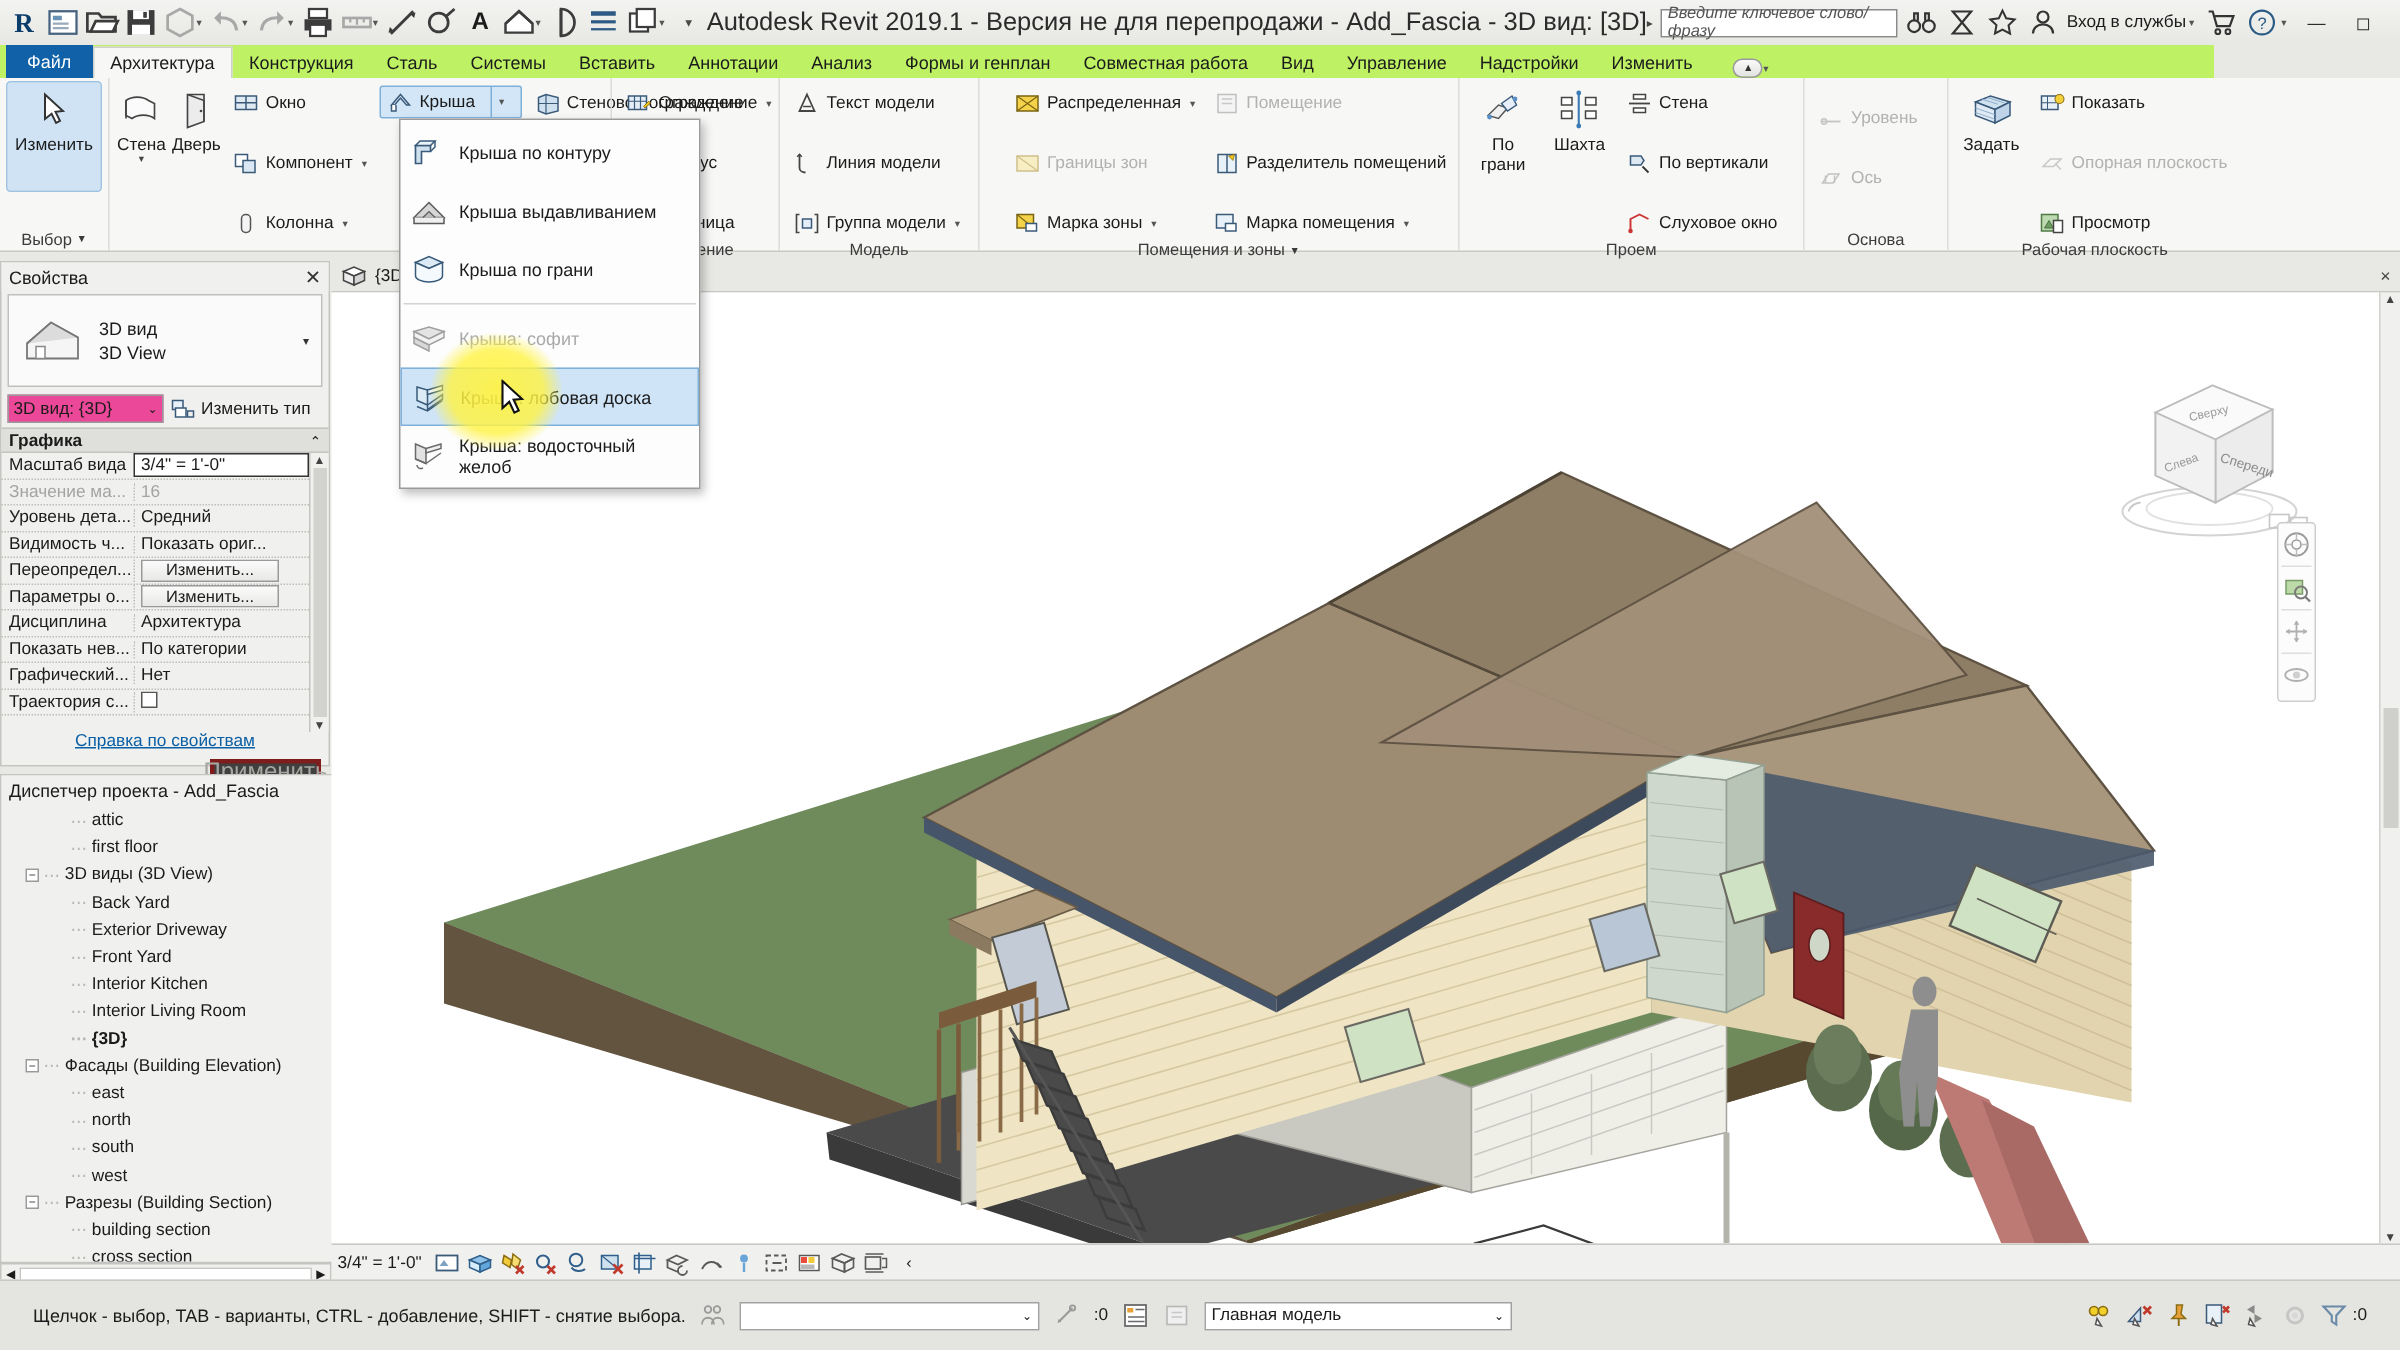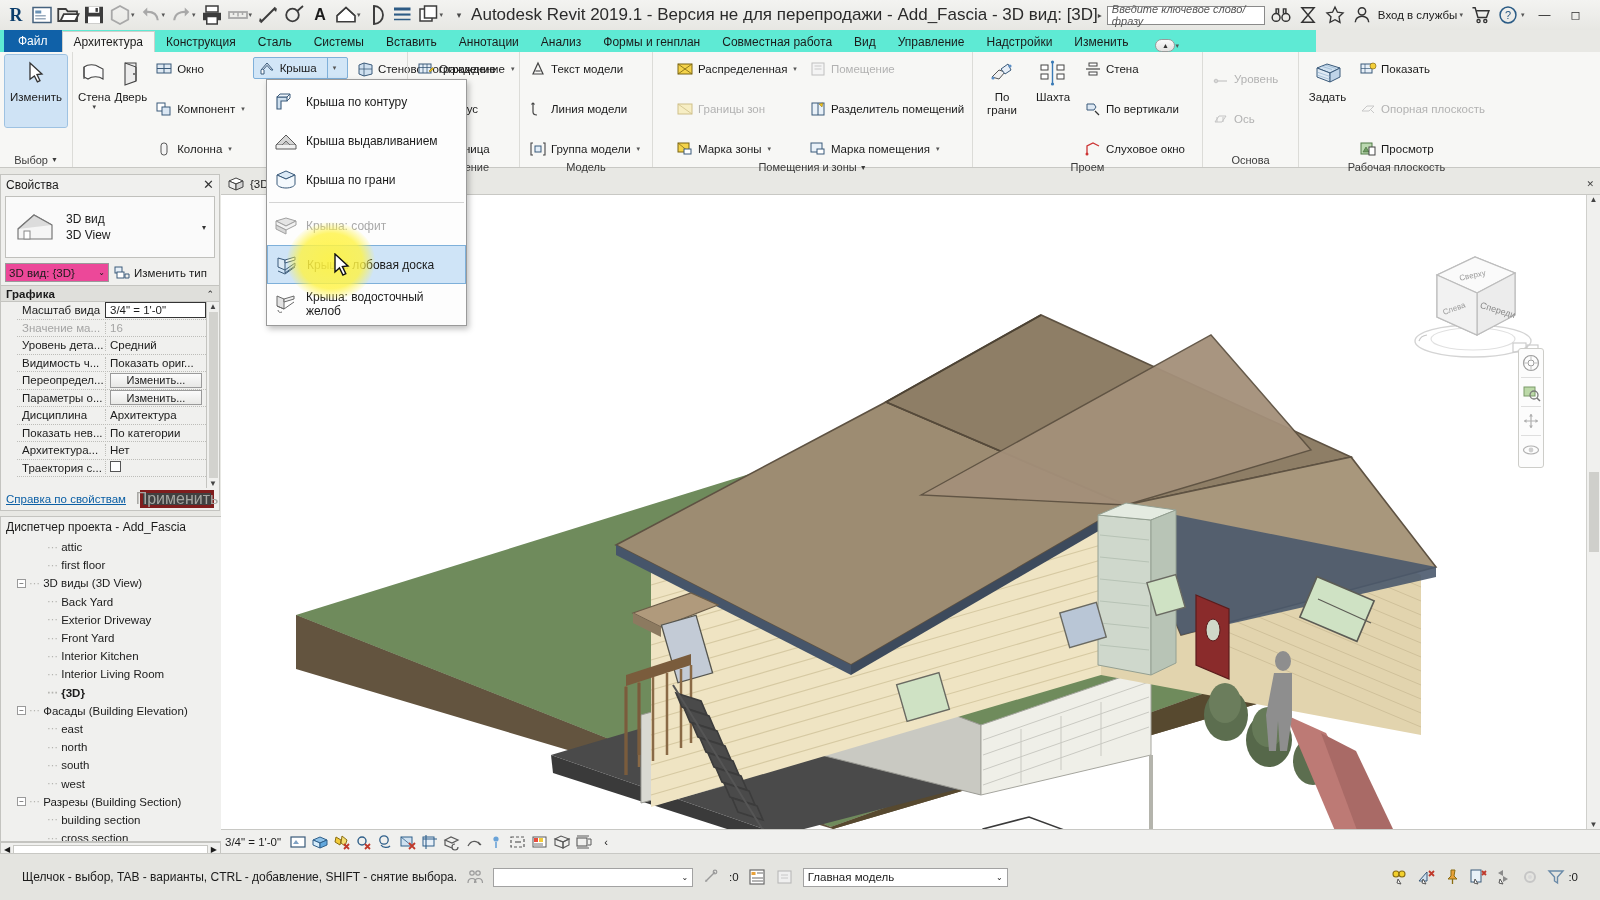"Файл" .ribbon-tabs { background: #5eead4 -> #bef264; width: 1316px -> 1476px }
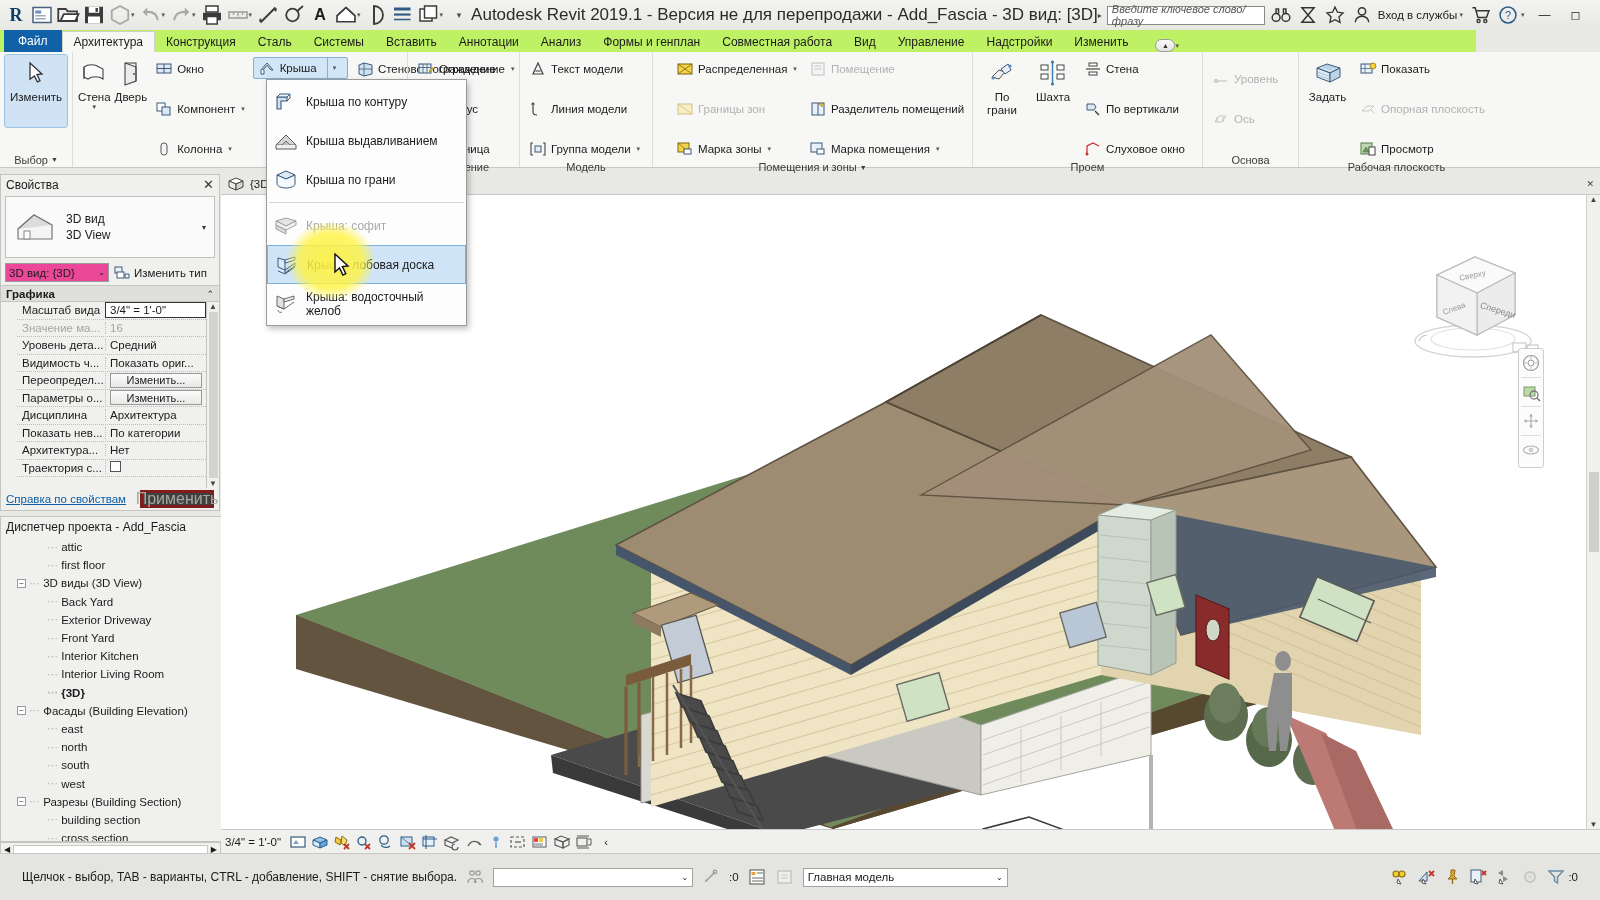"Масштаб вида" .grid-scroll { margin-left: 16px -> none }
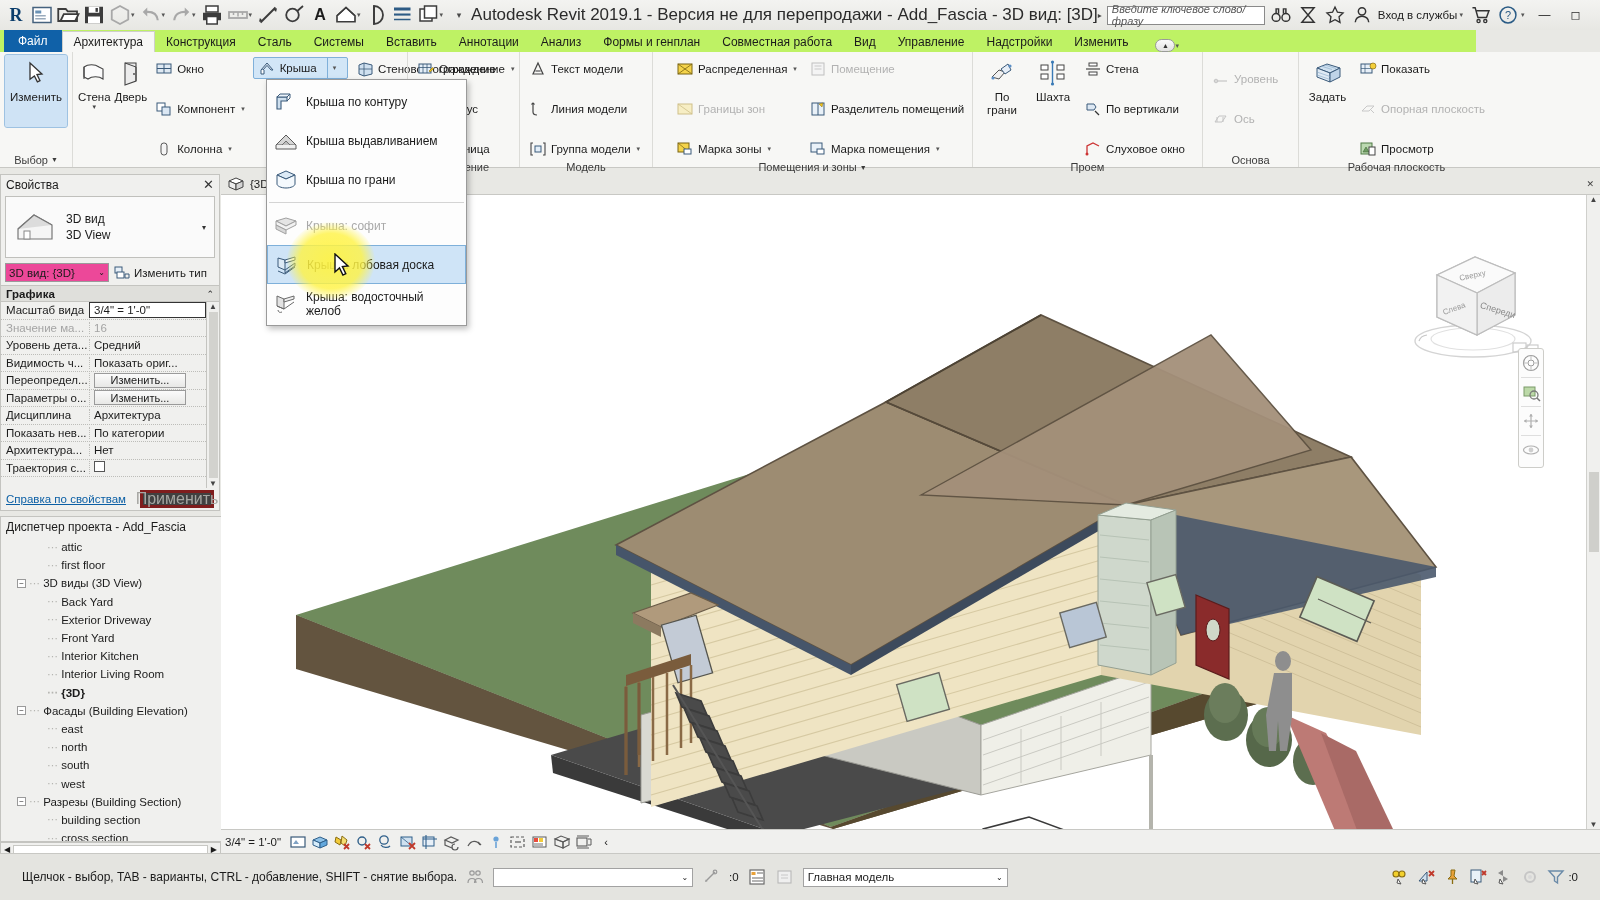"Архитектура..." span.gk { text: Архитектура -> Графический }
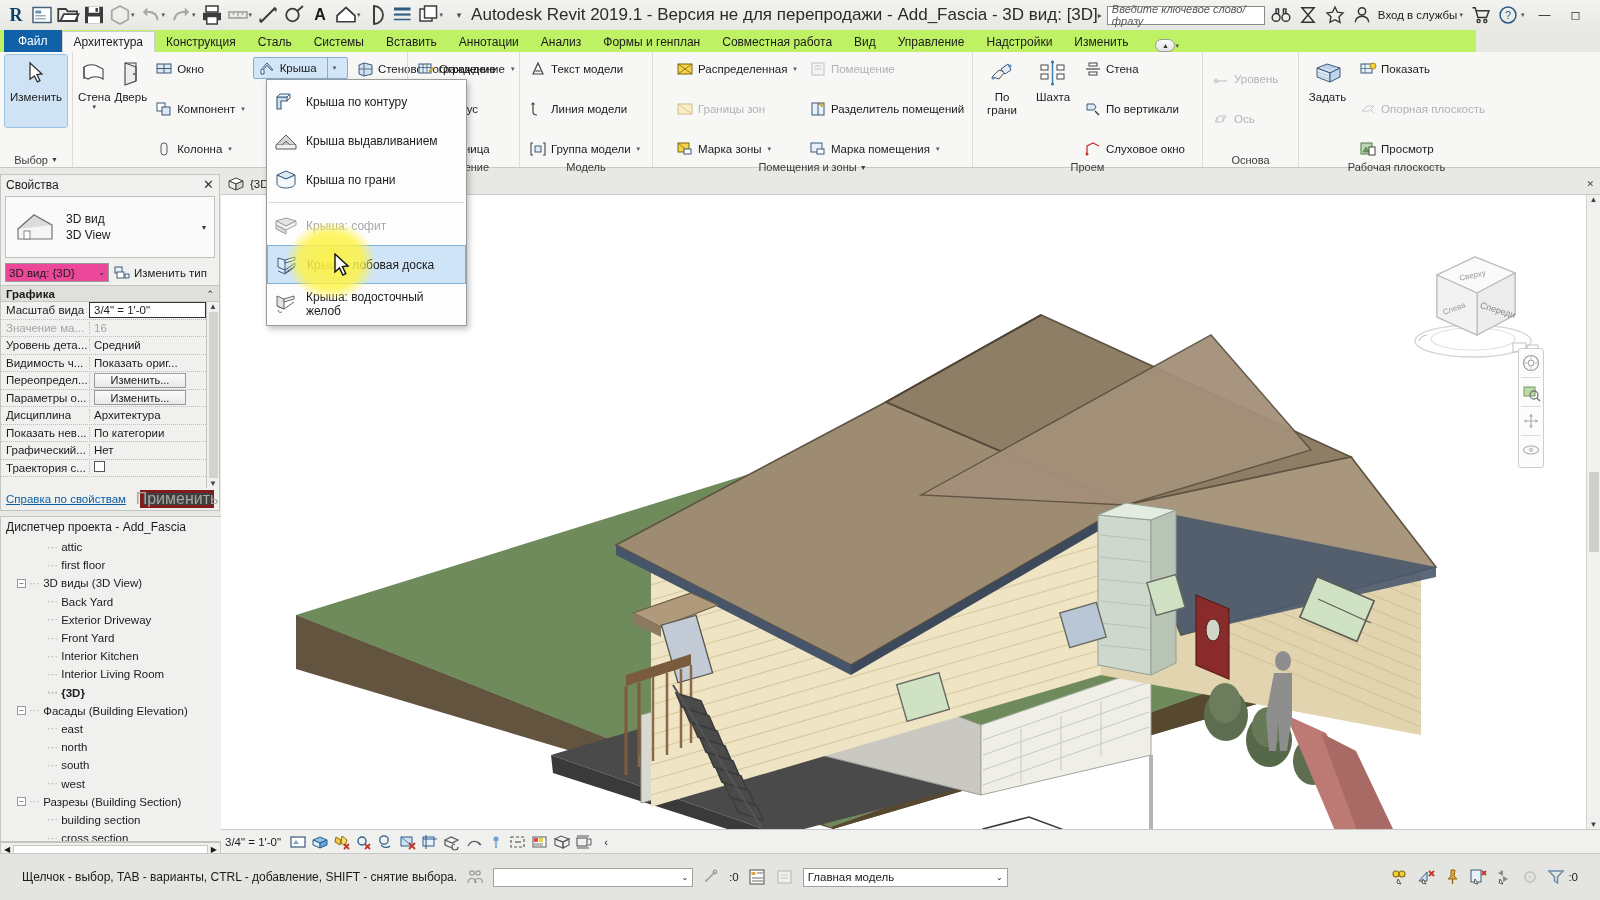"Справка по свойствам" .props-foot { flex-direction: none -> column }
